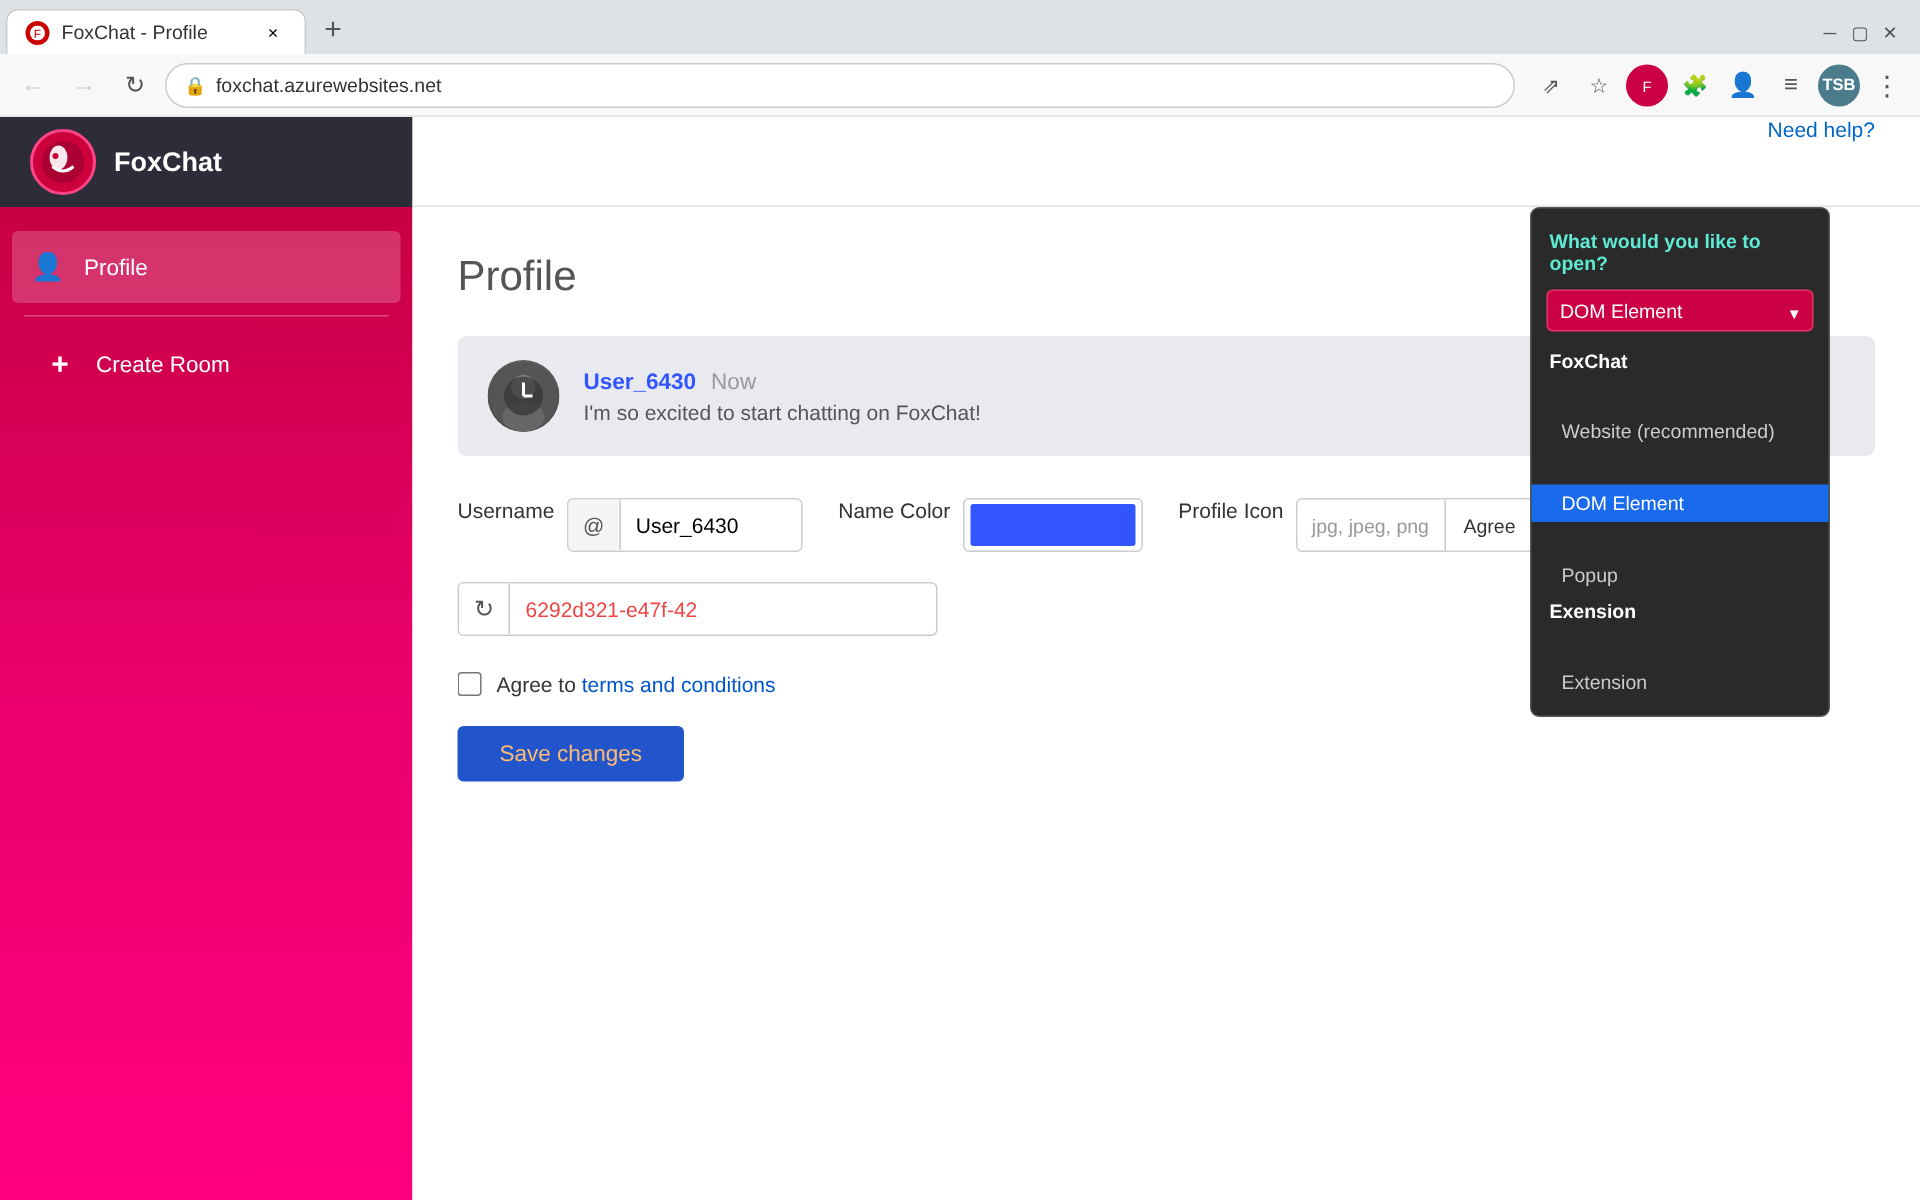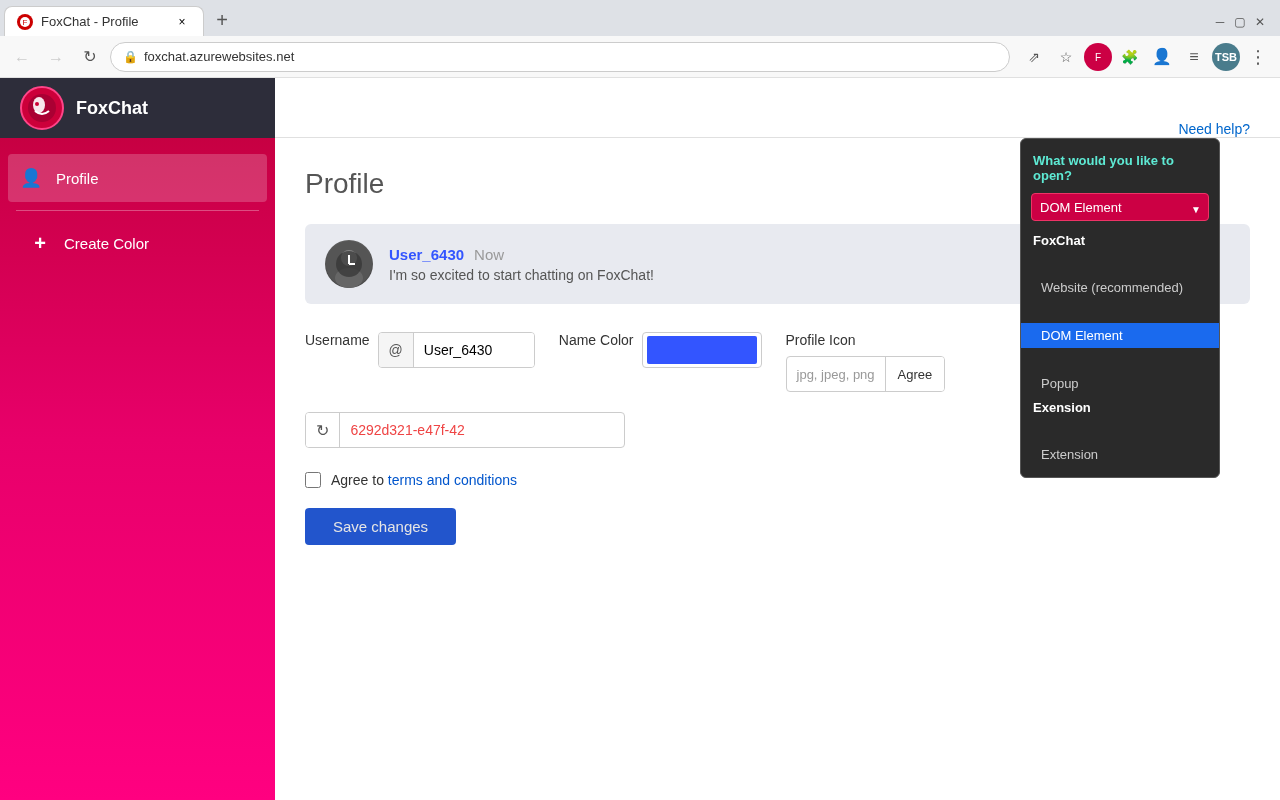"Need help?" .main-header { align-items: flex-end -> flex-start }
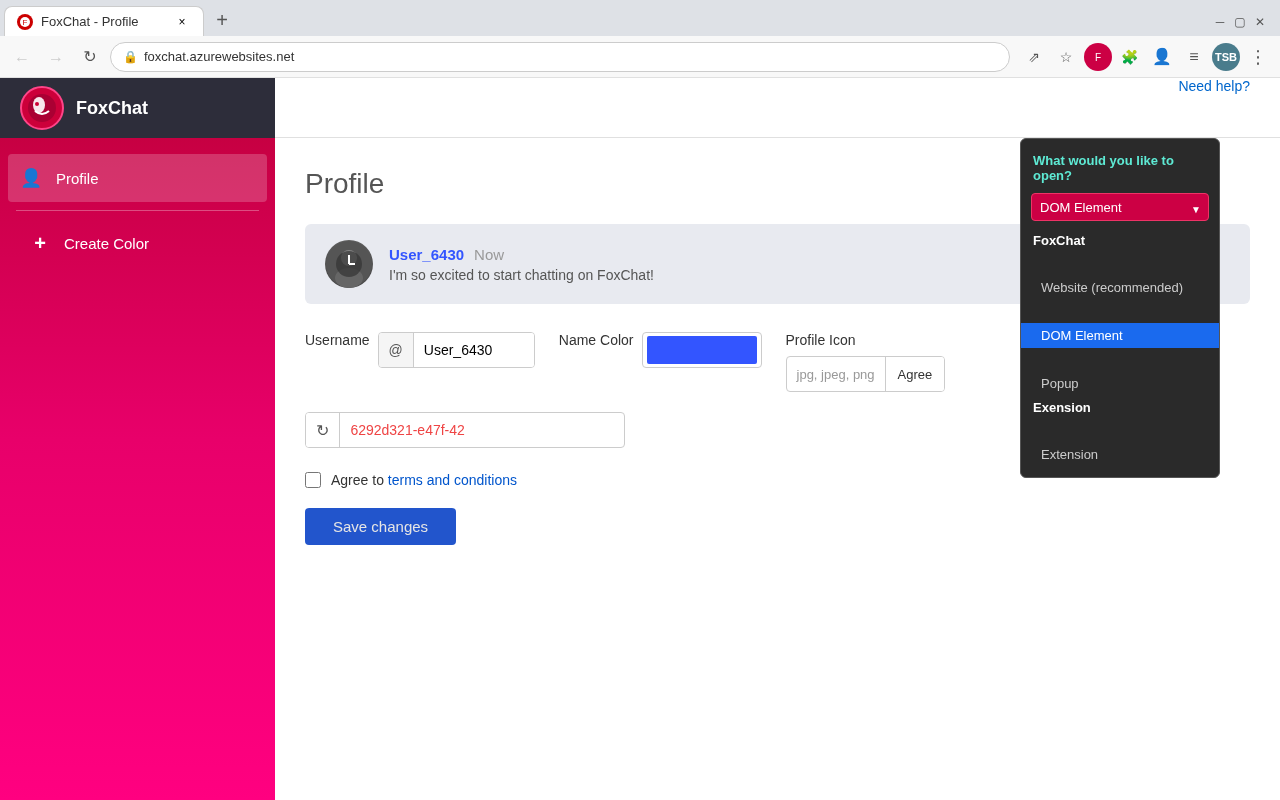"Create Color" span { text: Color -> Room }
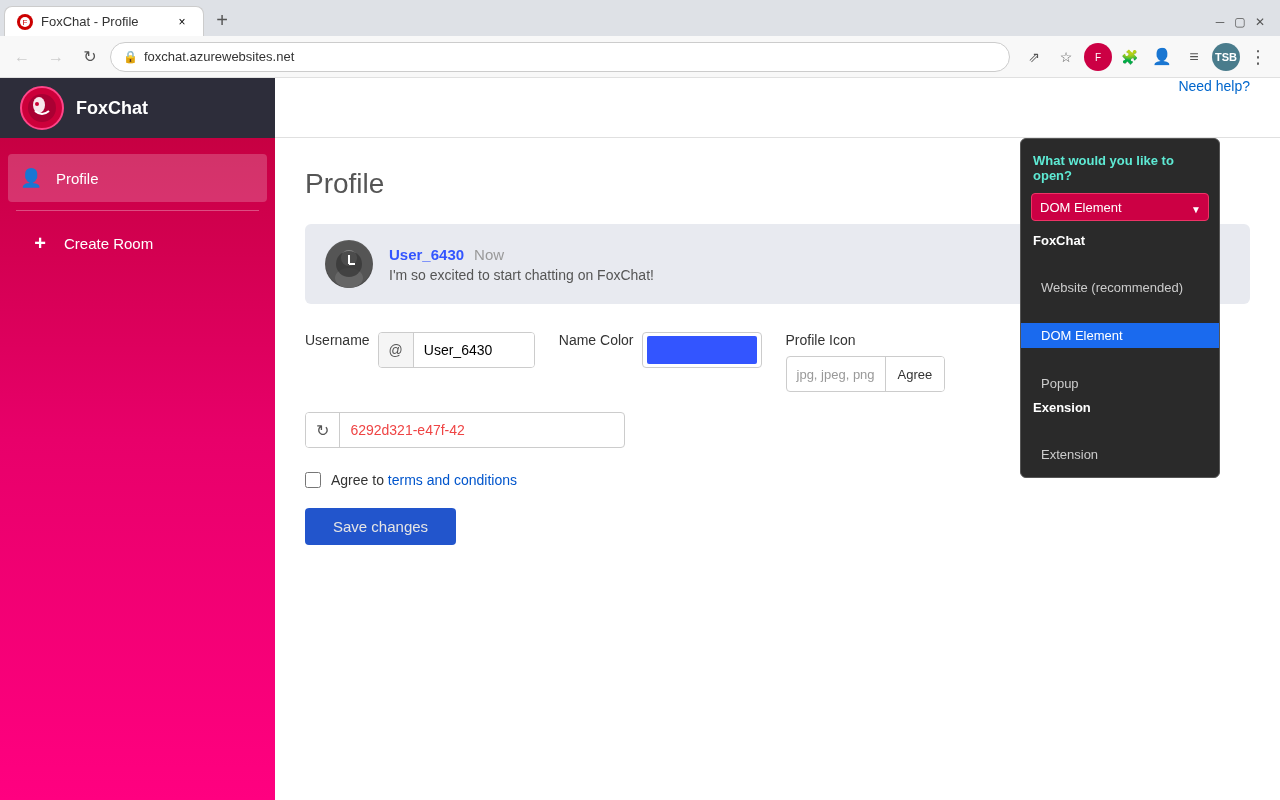"Profile Icon" .profile-icon-group { flex-direction: column -> row }
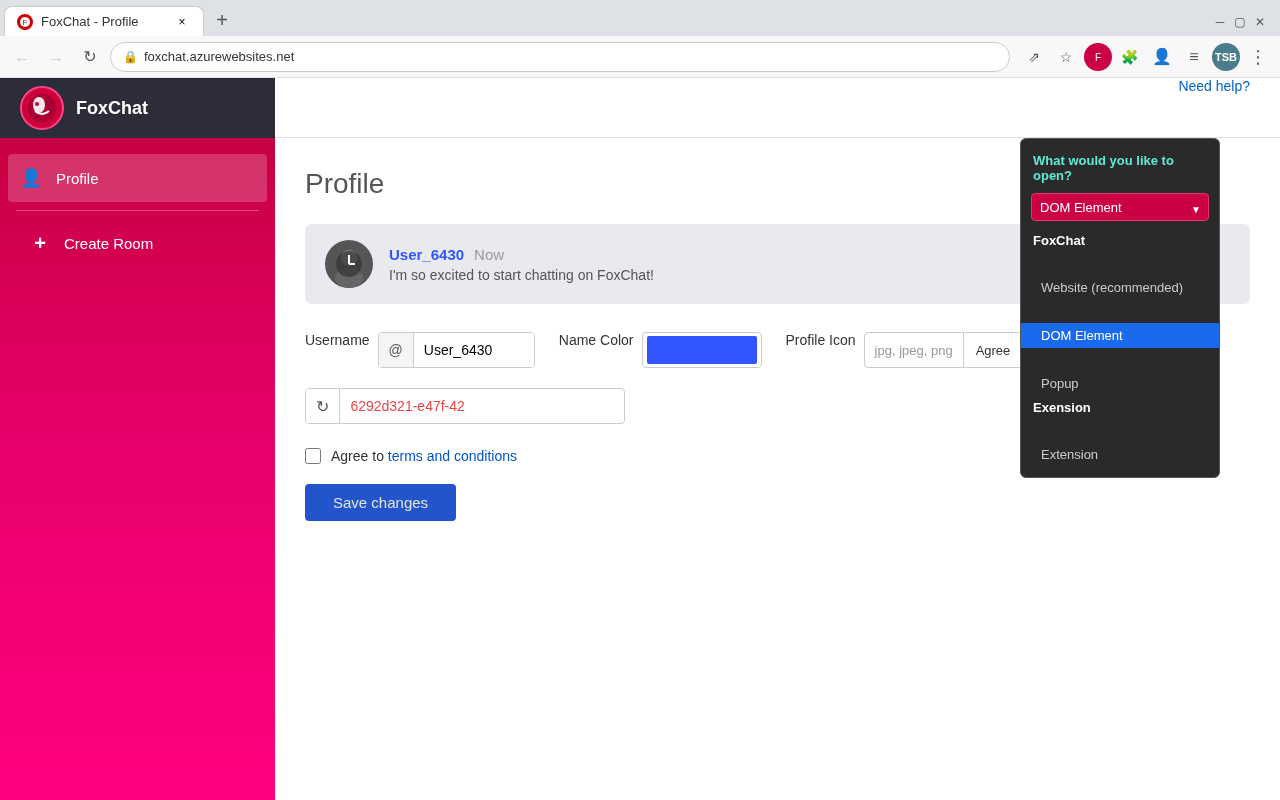"Save changes" .save-btn { color: #e5e5e5 -> #fdba74 }
